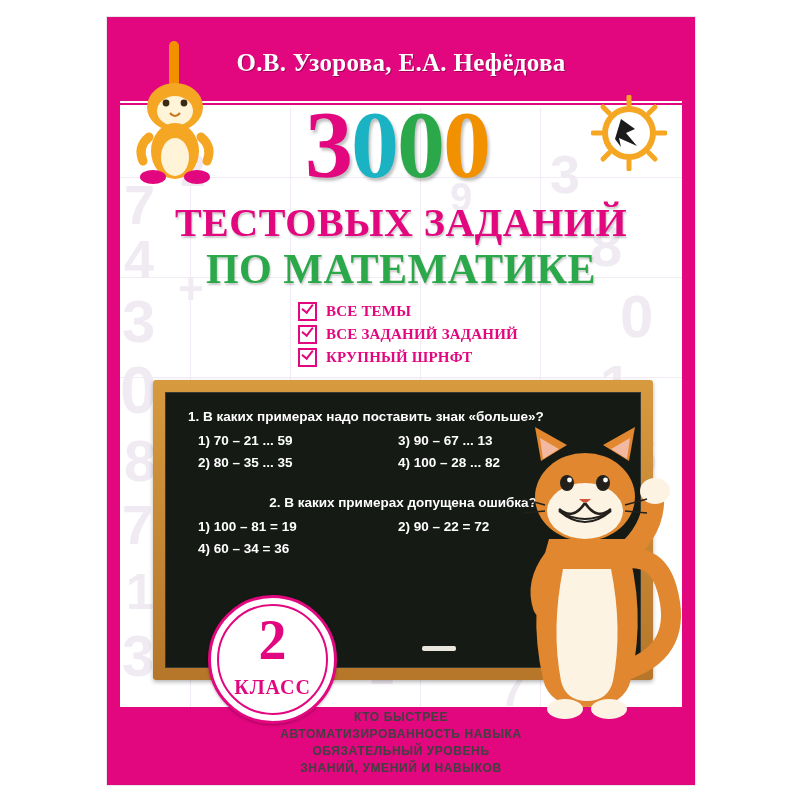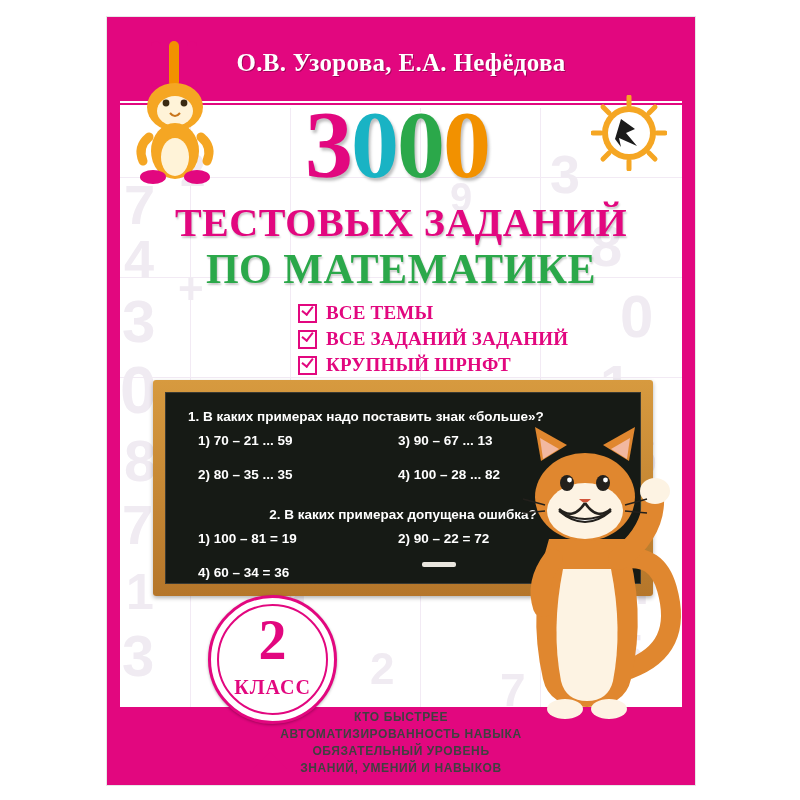"ВСЕ ТЕМЫ" .bullet-text { font-size: 19px -> 15px }
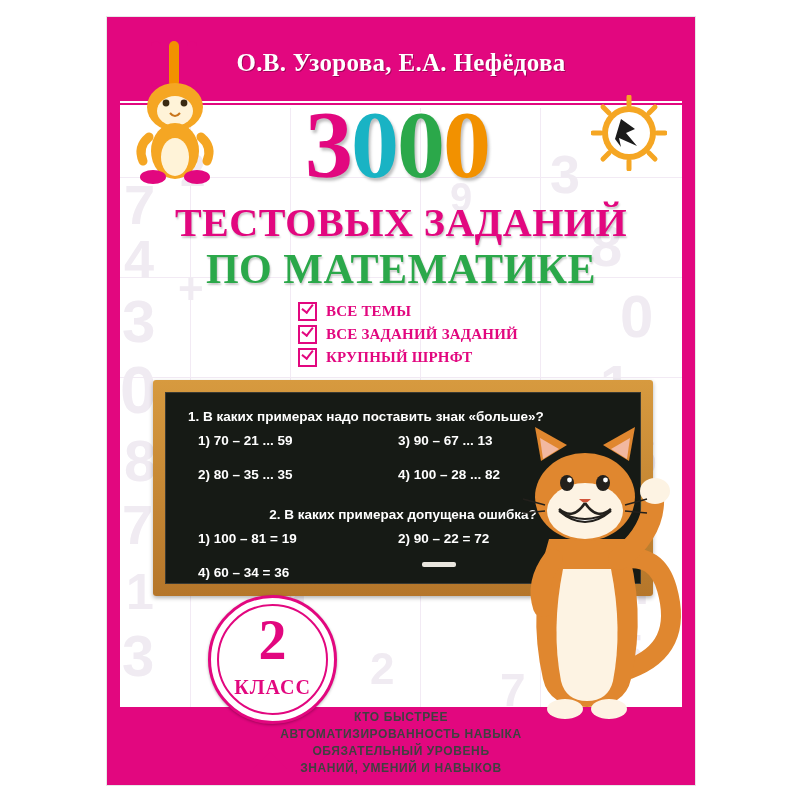"1. В каких примерах надо" .board-wrap { height: 216px -> 300px }
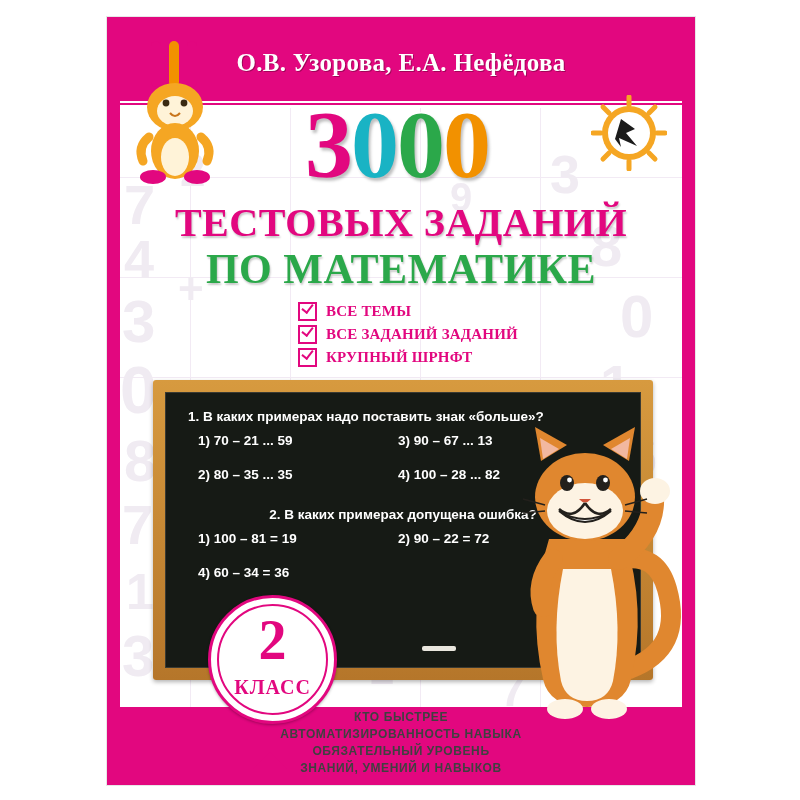"1) 70 – 21 ..." .opts { row-gap: 19px -> 7px }
